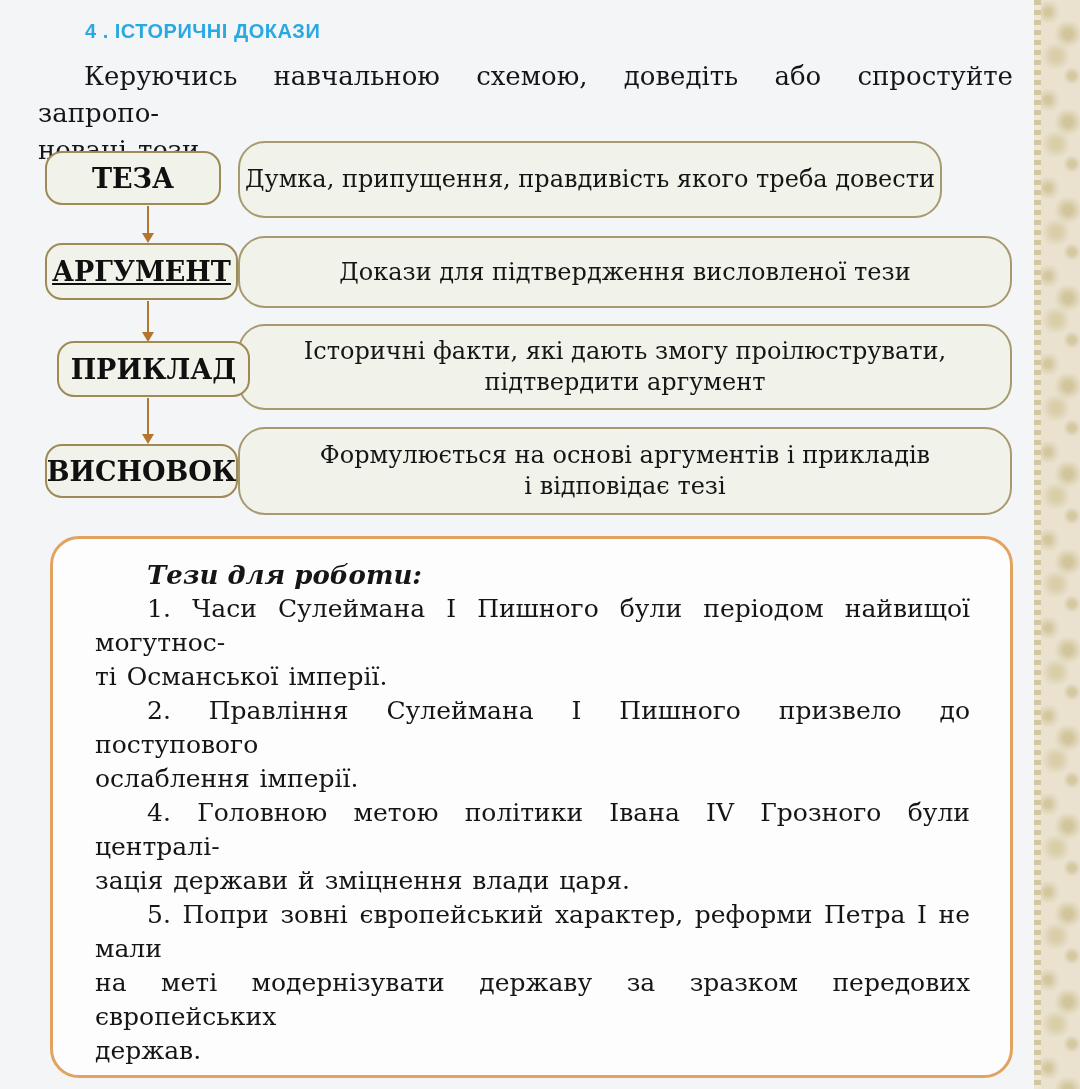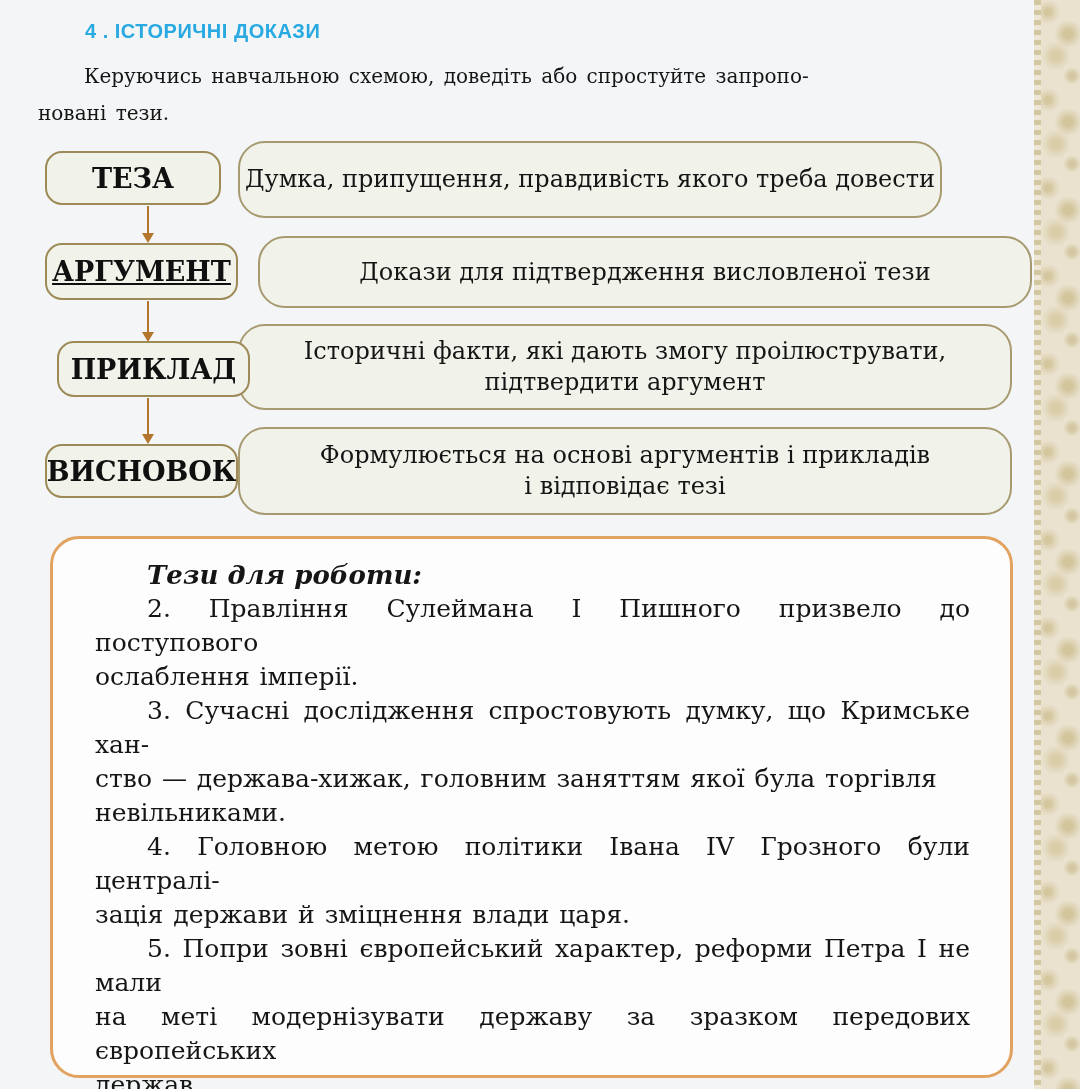"Керуючись навчальною схемою, доведіть" .intro { font-size: 20px -> 26px }
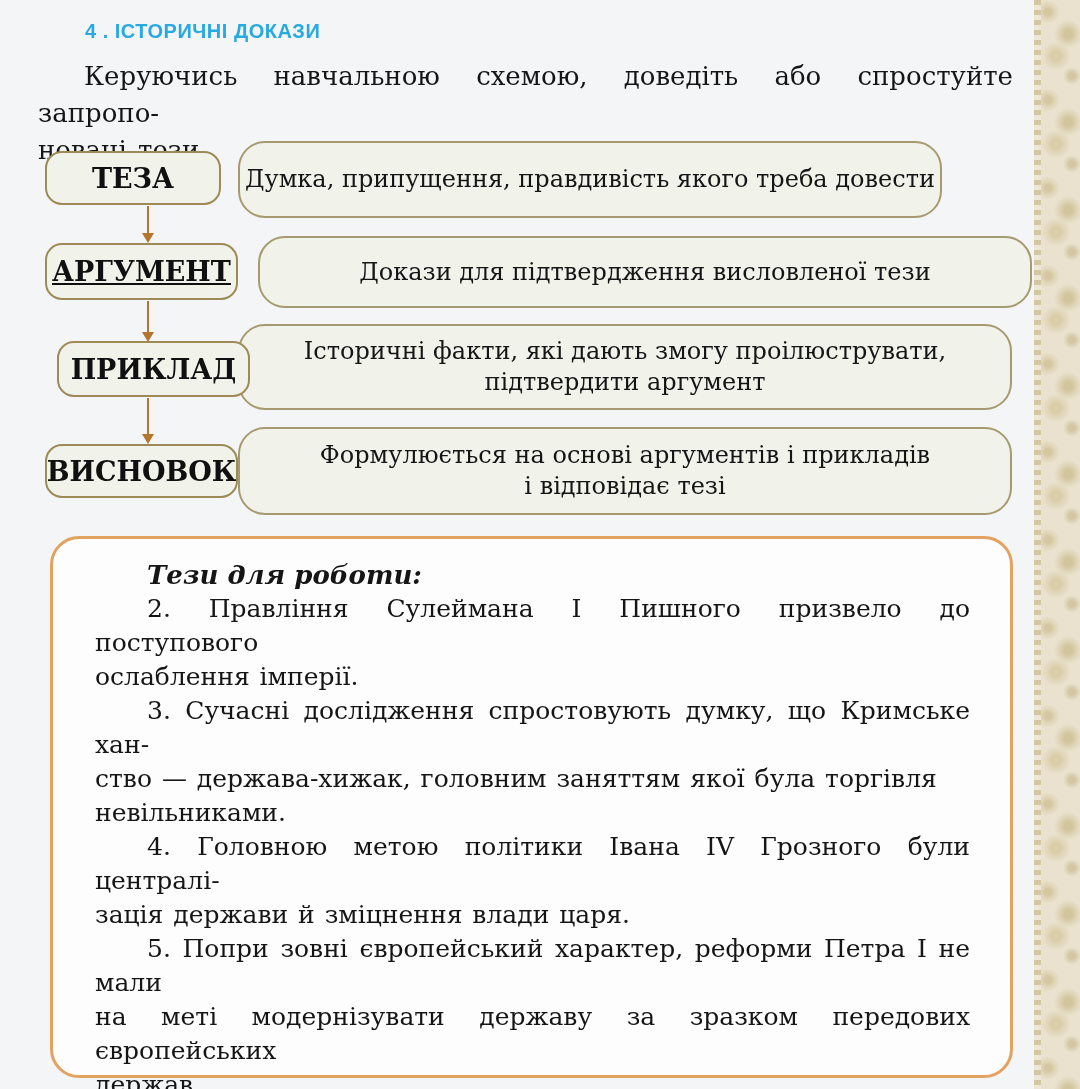"Докази для підтвердження висловленої" .d2 { margin-left: 20px -> none }
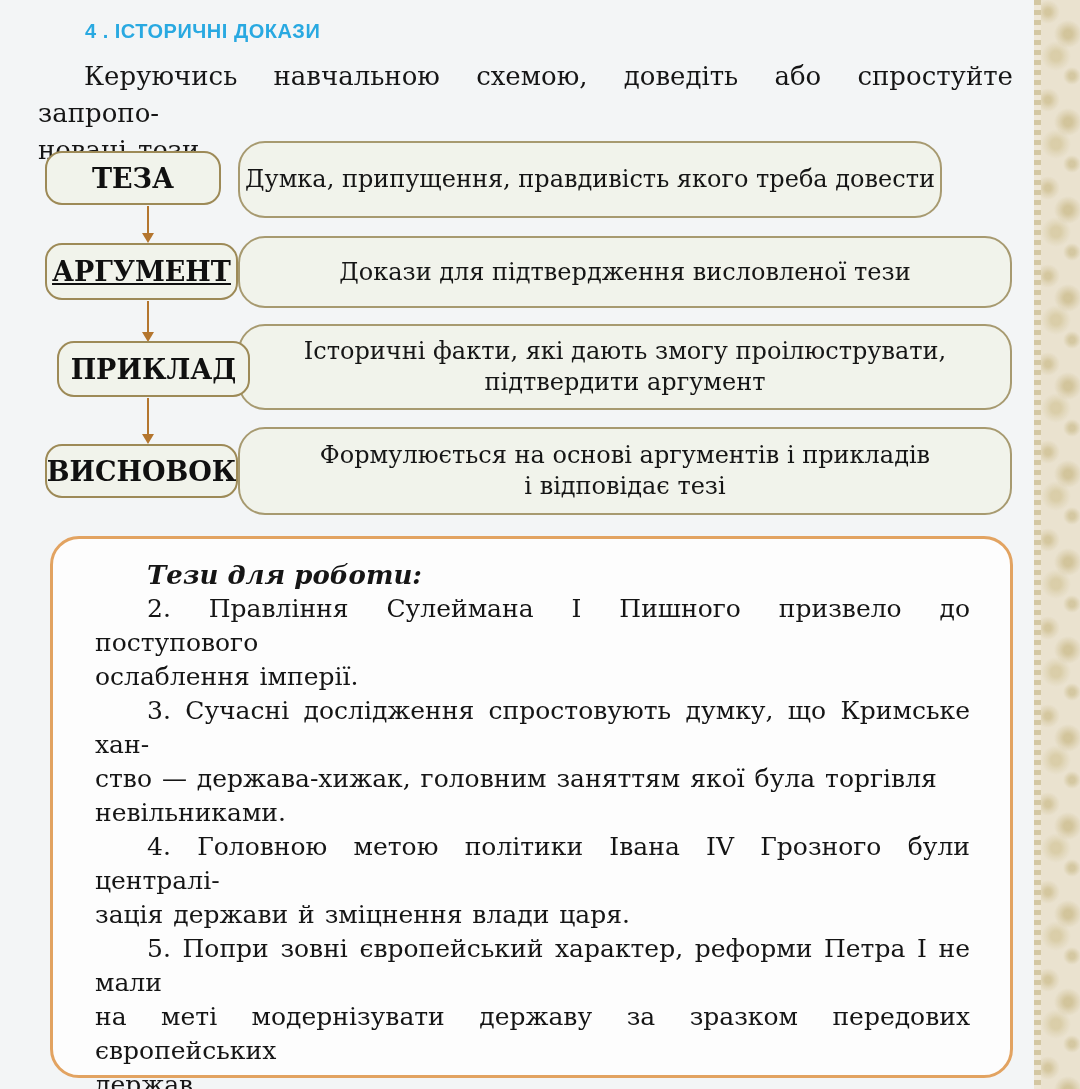"1. Часи Сулеймана І Пишного" p.thesis { html: none -> <p>1. Часи Сулеймана І Пишного були періодом найвищої могутнос- ті Османської імперії.</p> }
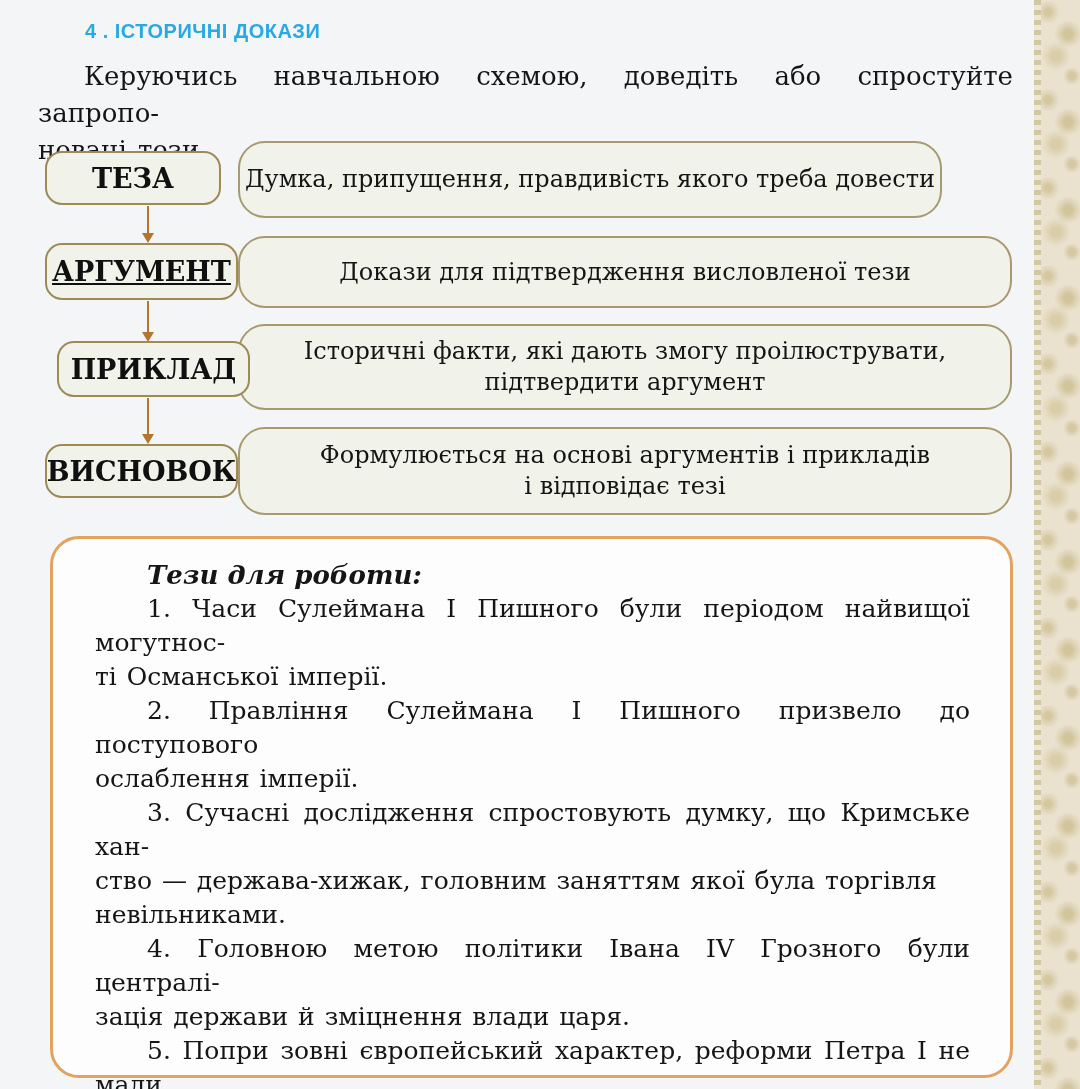"3. Сучасні дослідження спростовують" p.thesis { html: <p>3. Сучасні дослідження спростовують думку, що Кримське хан- ство — держава-хижак, головним заняттям якої була торгівля невільниками.</p> -> none }
